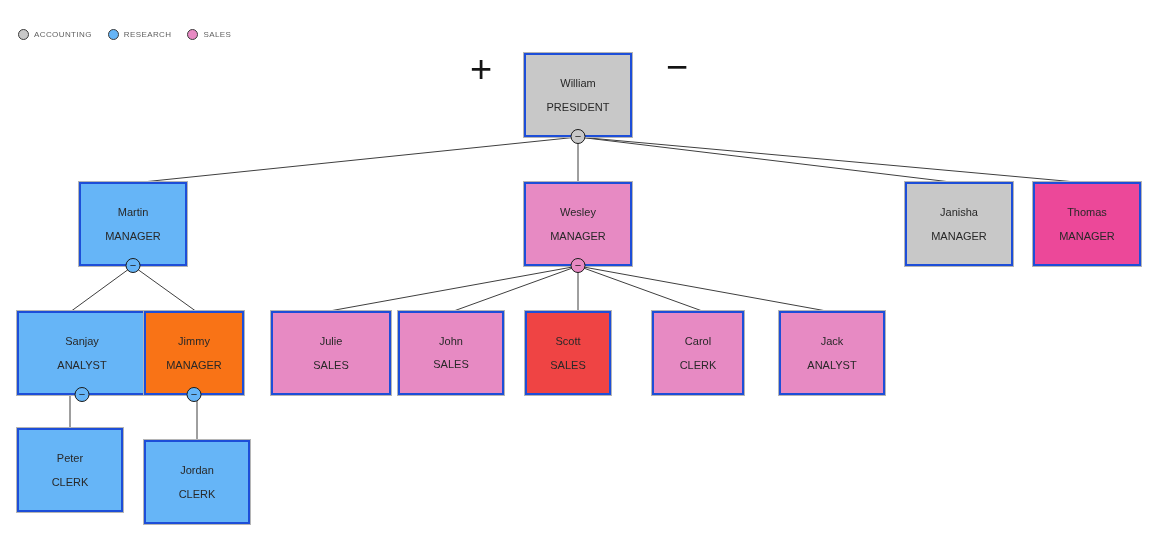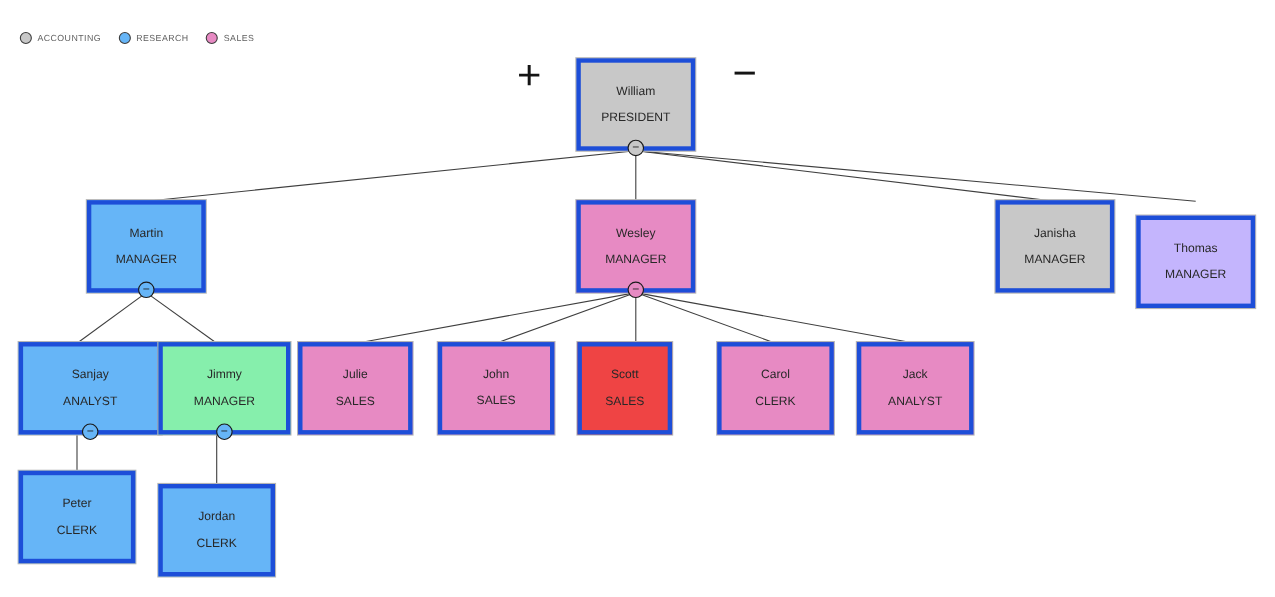"William" .node { border: 4px solid #1d4ed8 -> 2px solid #1d4ed8 }
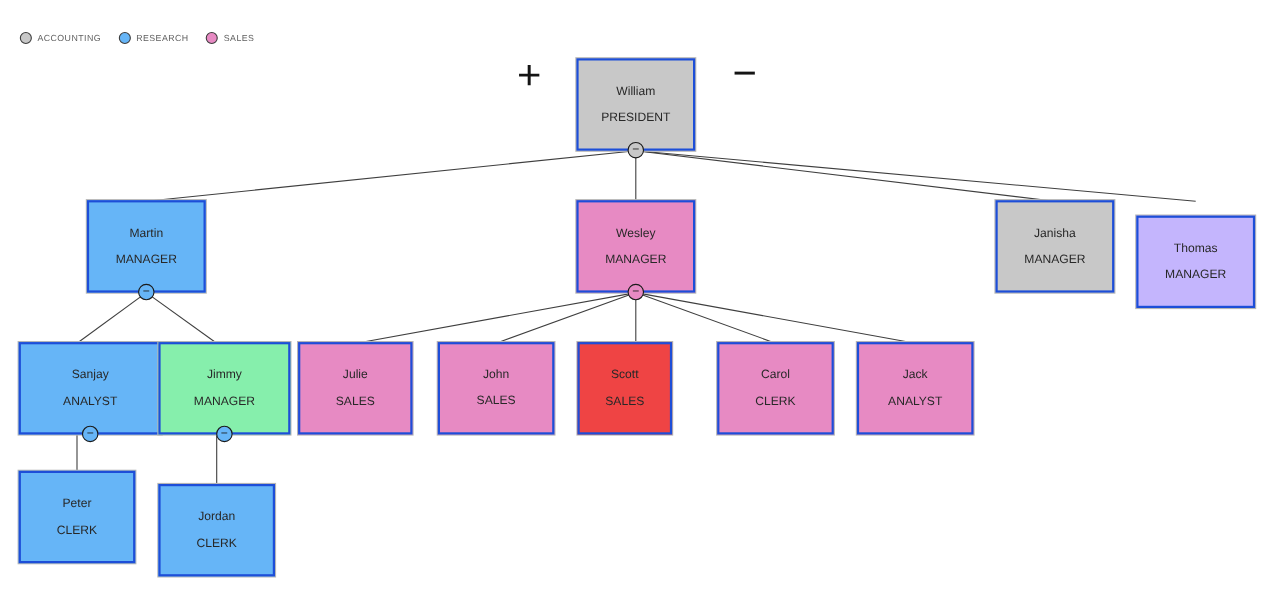"Thomas" div.node { background-color: #c4b5fd -> #ec4899; top: 196px -> 182px }
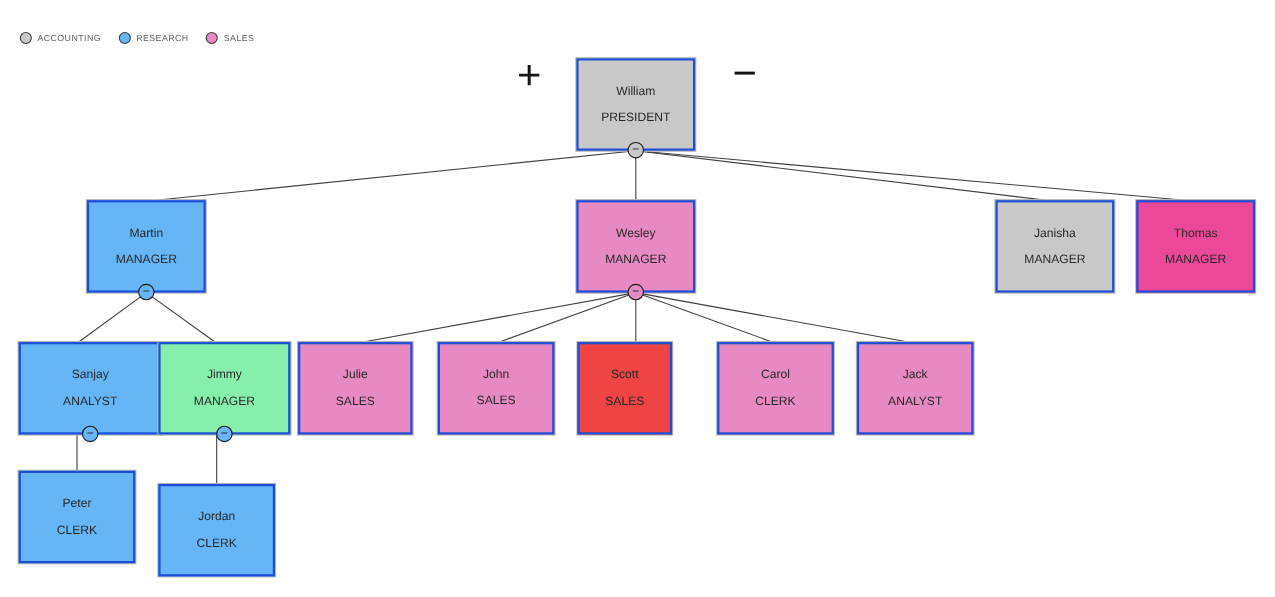"Jimmy" div.node { background-color: #86efac -> #f97316; width: 120px -> 100px }
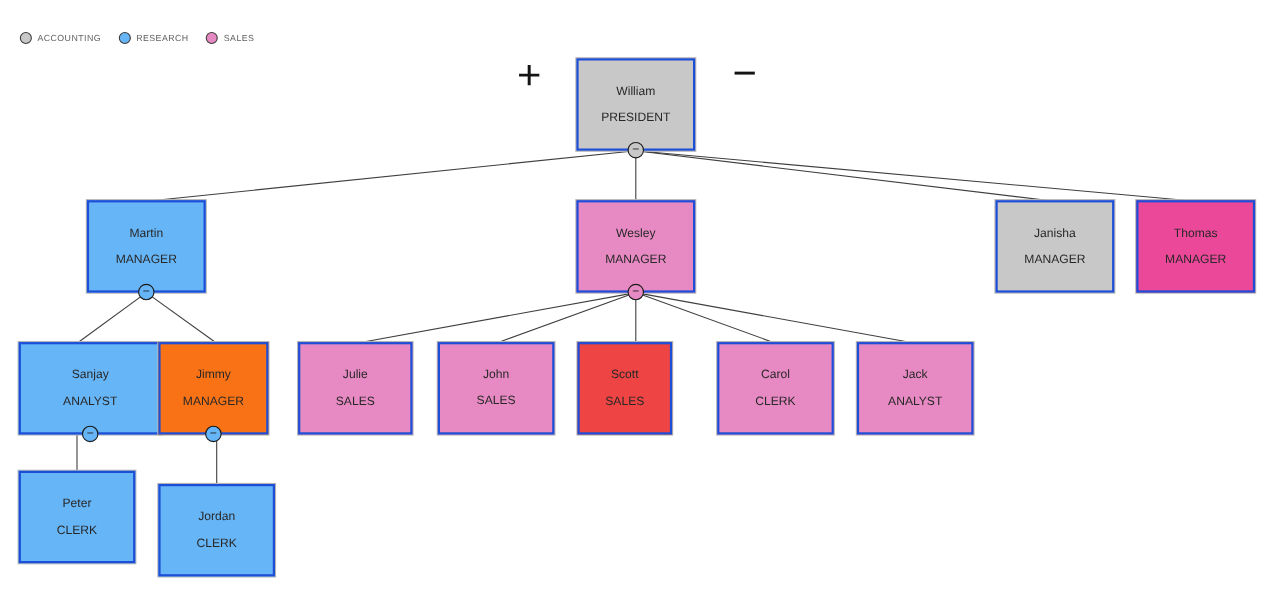"Julie" div.node { width: 104px -> 120px }
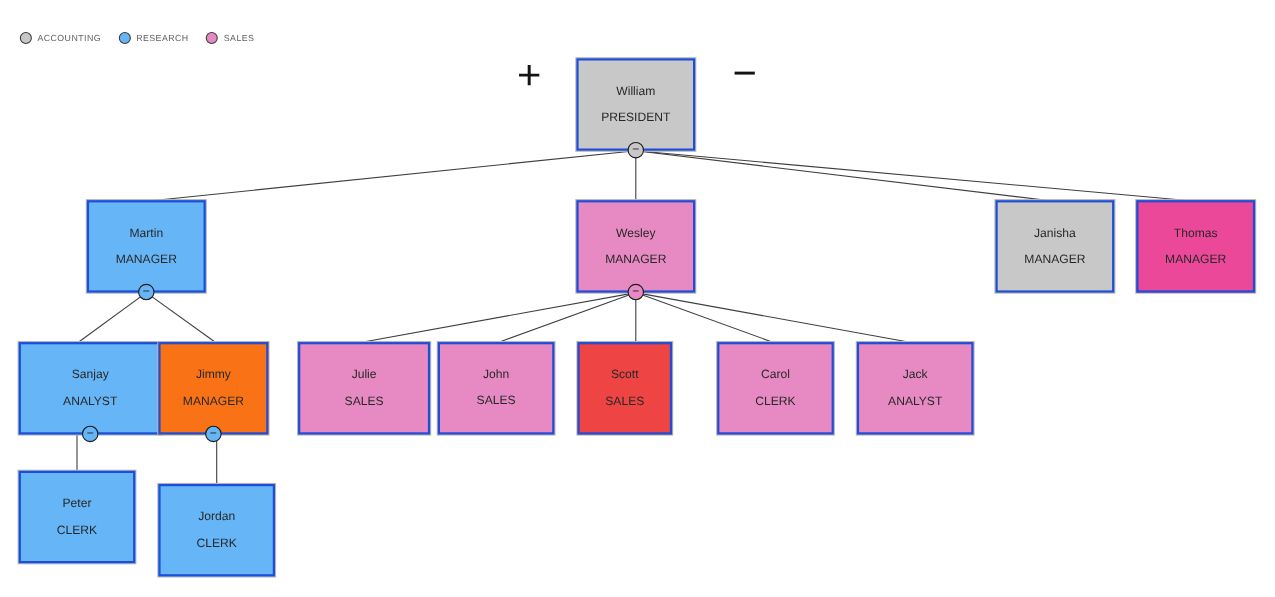"Carol" div.node { width: 106px -> 92px }
